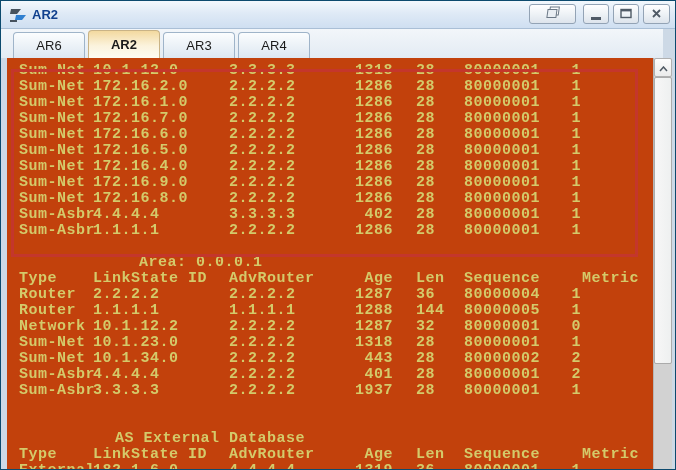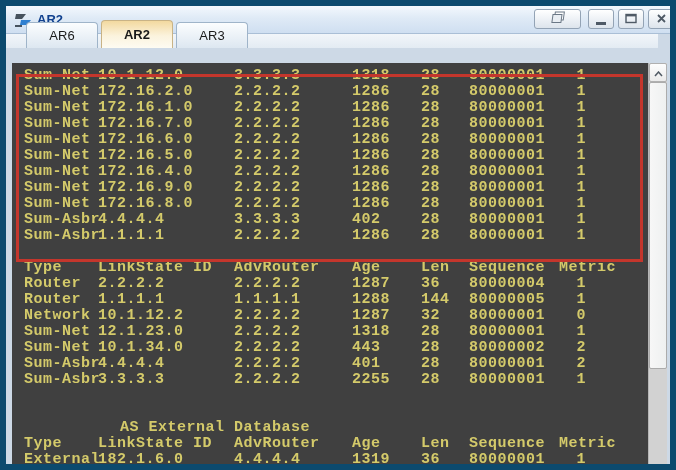"AR2" .window { border: 6px solid #0c4a6e -> 1px solid #0c4a6e }
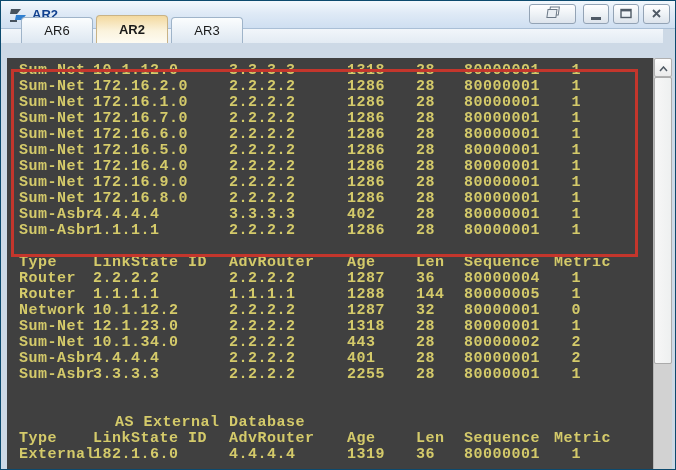"AR6" .tabbar { height: 14px -> 29px; padding-left: 20px -> 12px }
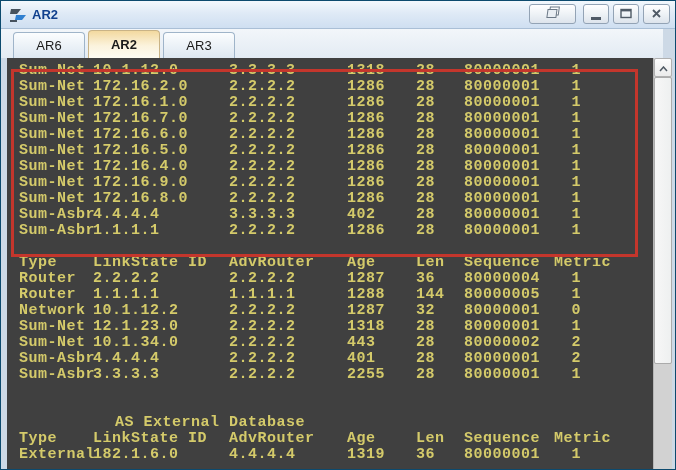"AR4" div.tab { html: none -> <div>AR4</div> }
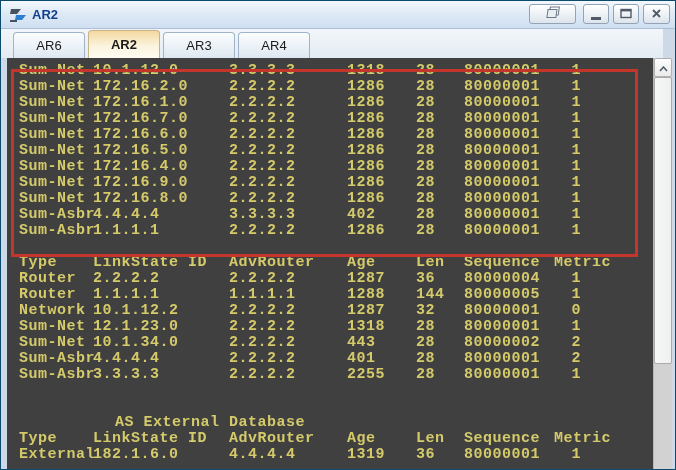"Sum-Net" .terminal { background: #404040 -> #c2410c }
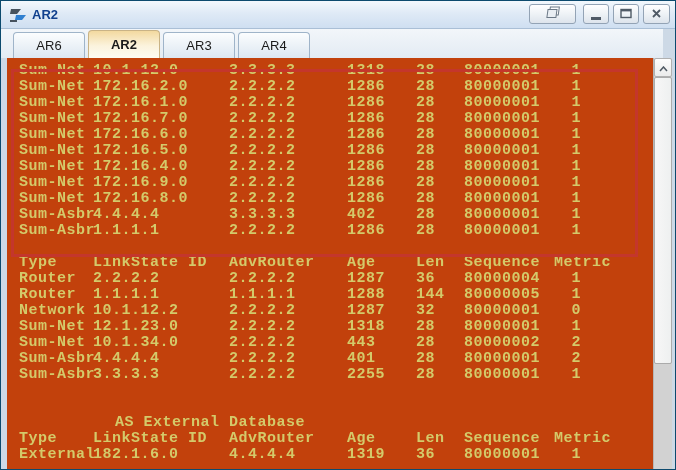"1318" .c3 { left: 340px -> 316px; text-align: none -> right }
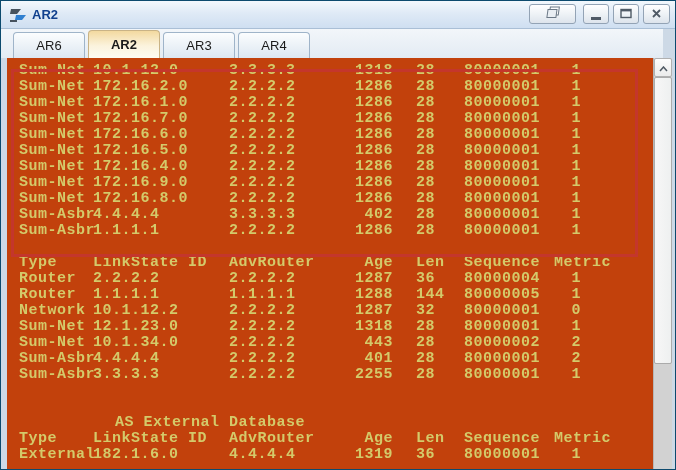"Area: 0.0.0.1" div.tline { html: none -> <div>Area: 0.0.0.1</div> }
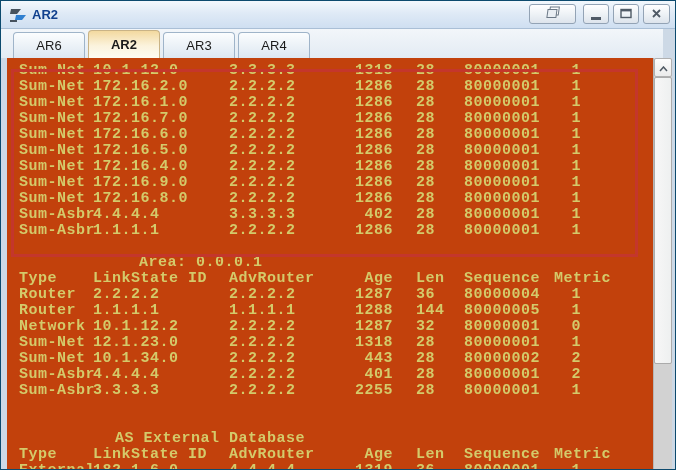"Metric" .hdr .c6 { left: 547px -> 575px }
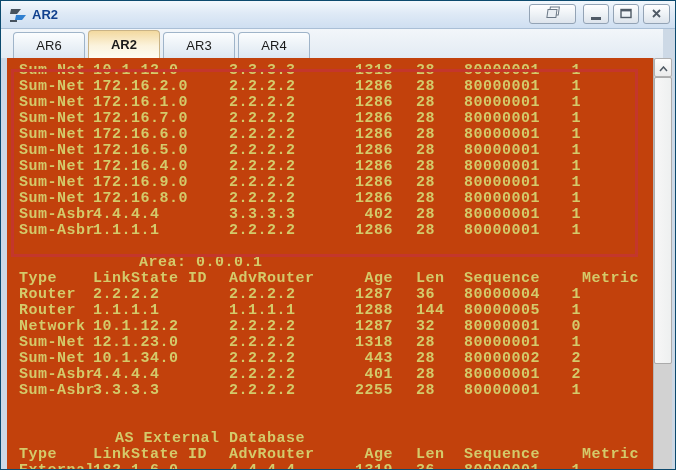"12.1.23.0" span.c { text: 12.1.23.0 -> 10.1.23.0 }
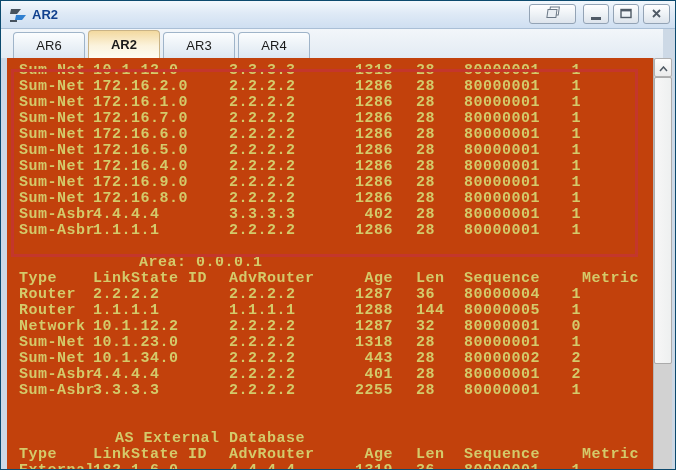"2255" span.c { text: 2255 -> 1937 }
